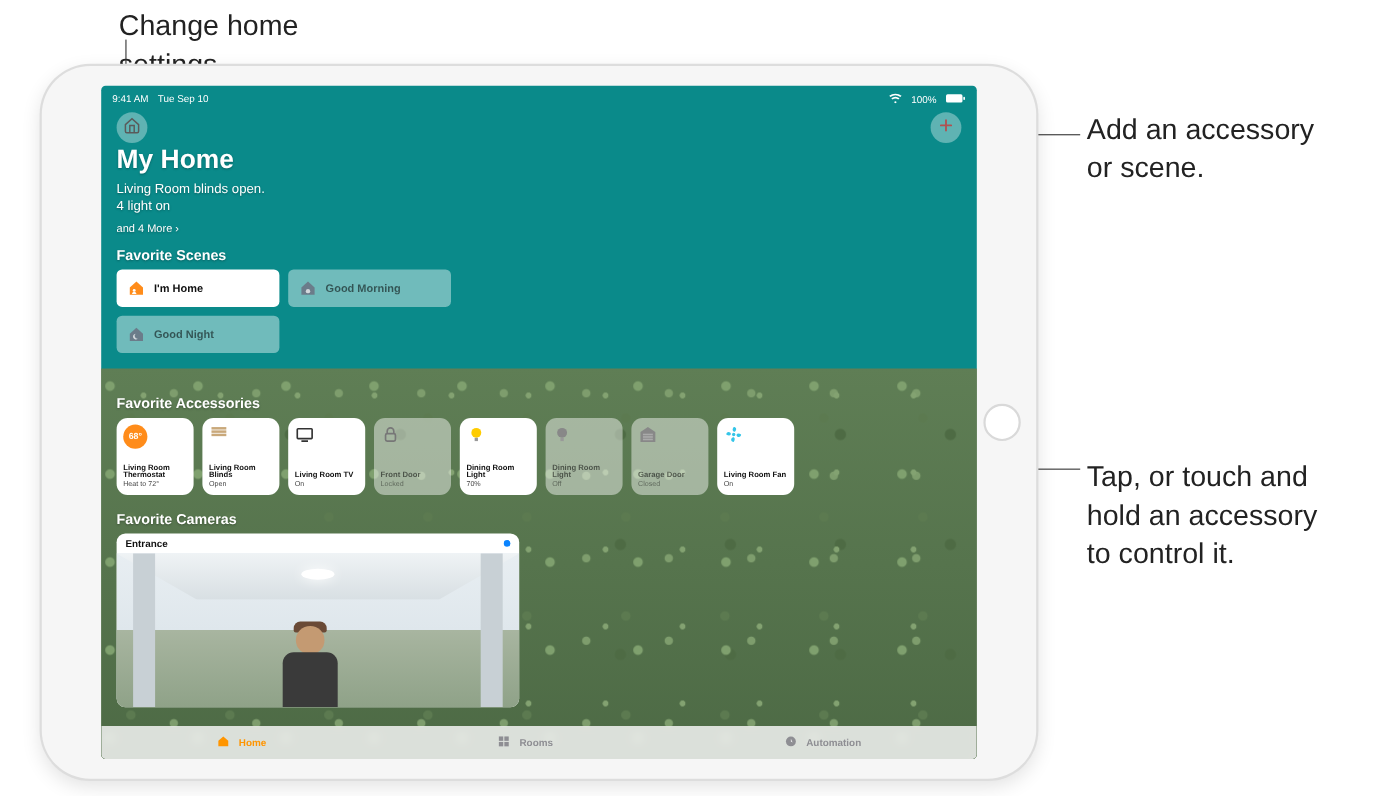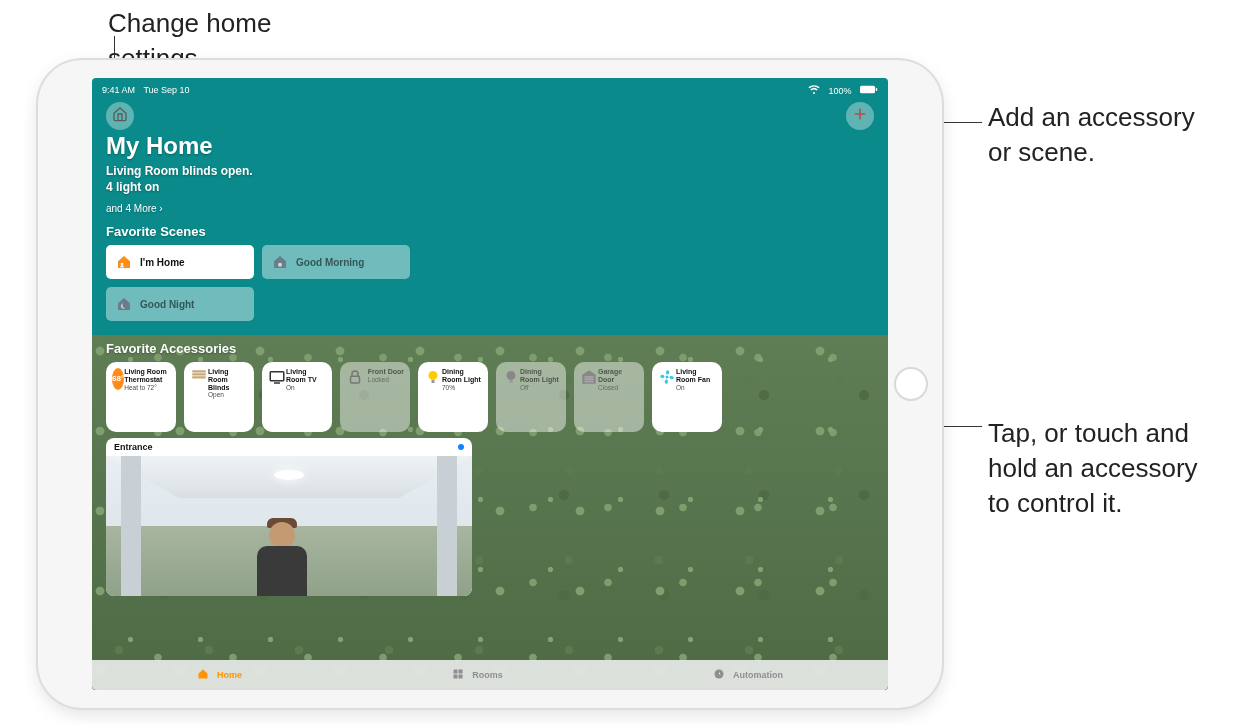"Living Room blinds open." .status-line { font-weight: 700 -> 400 }
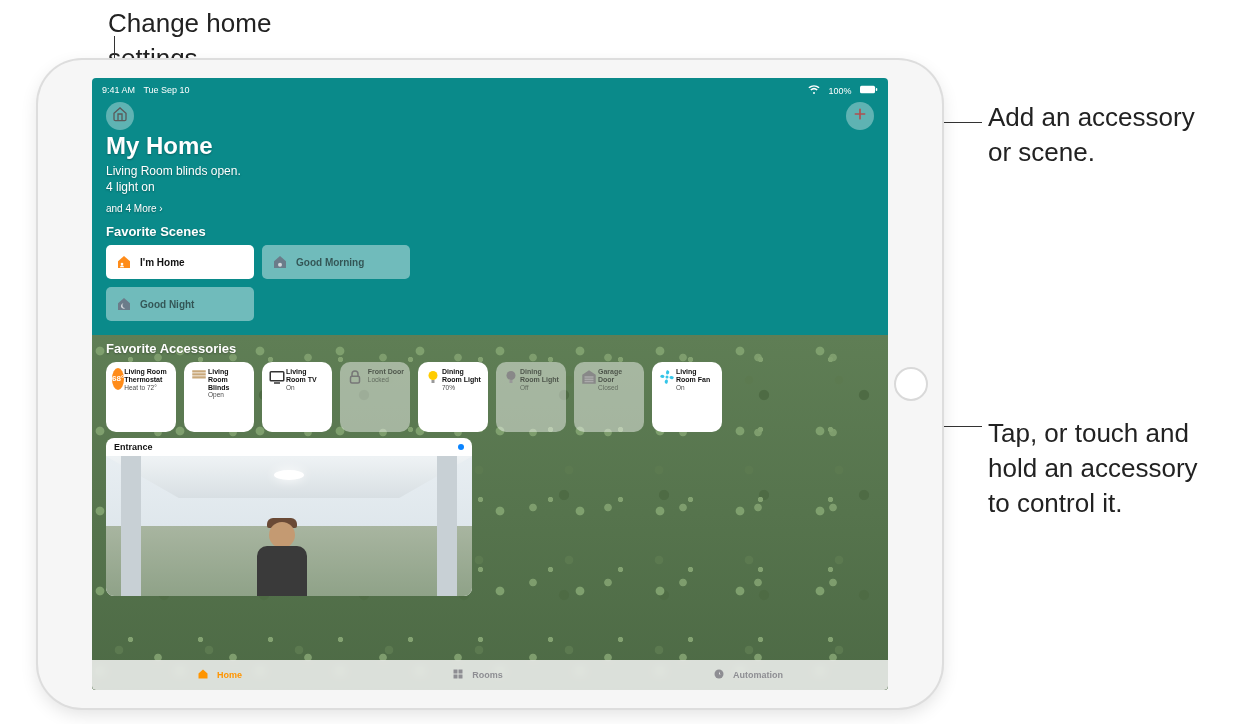"Favorite Accessories" div.section-title { margin-top: 20px -> 38px }
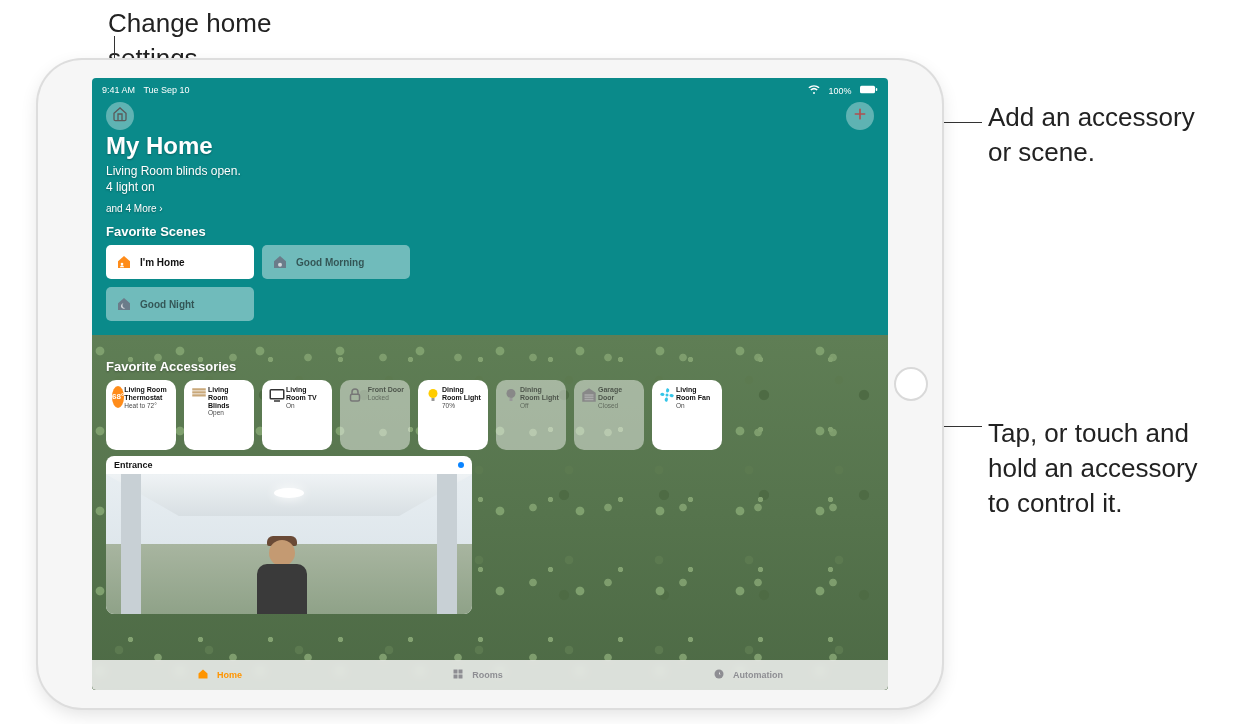"68°" .acc { flex-direction: row -> column }
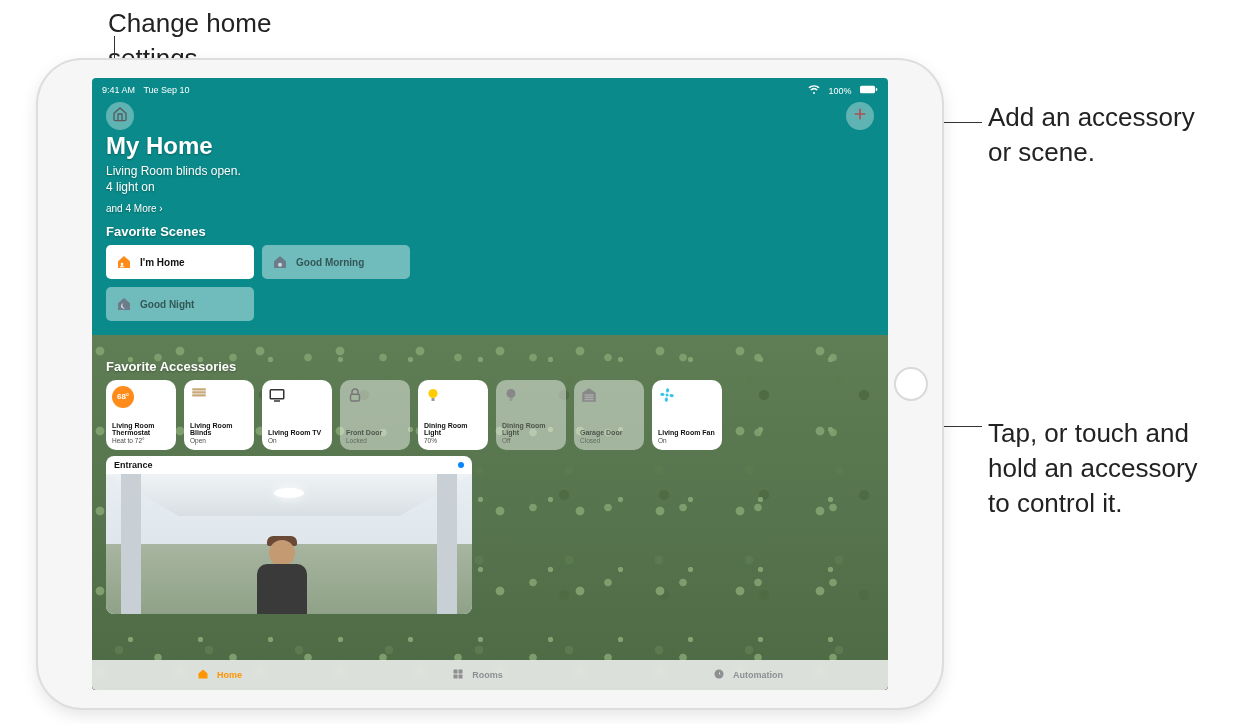"Favorite Cameras" div.section-title { html: none -> <div>Favorite Cameras</div> }
